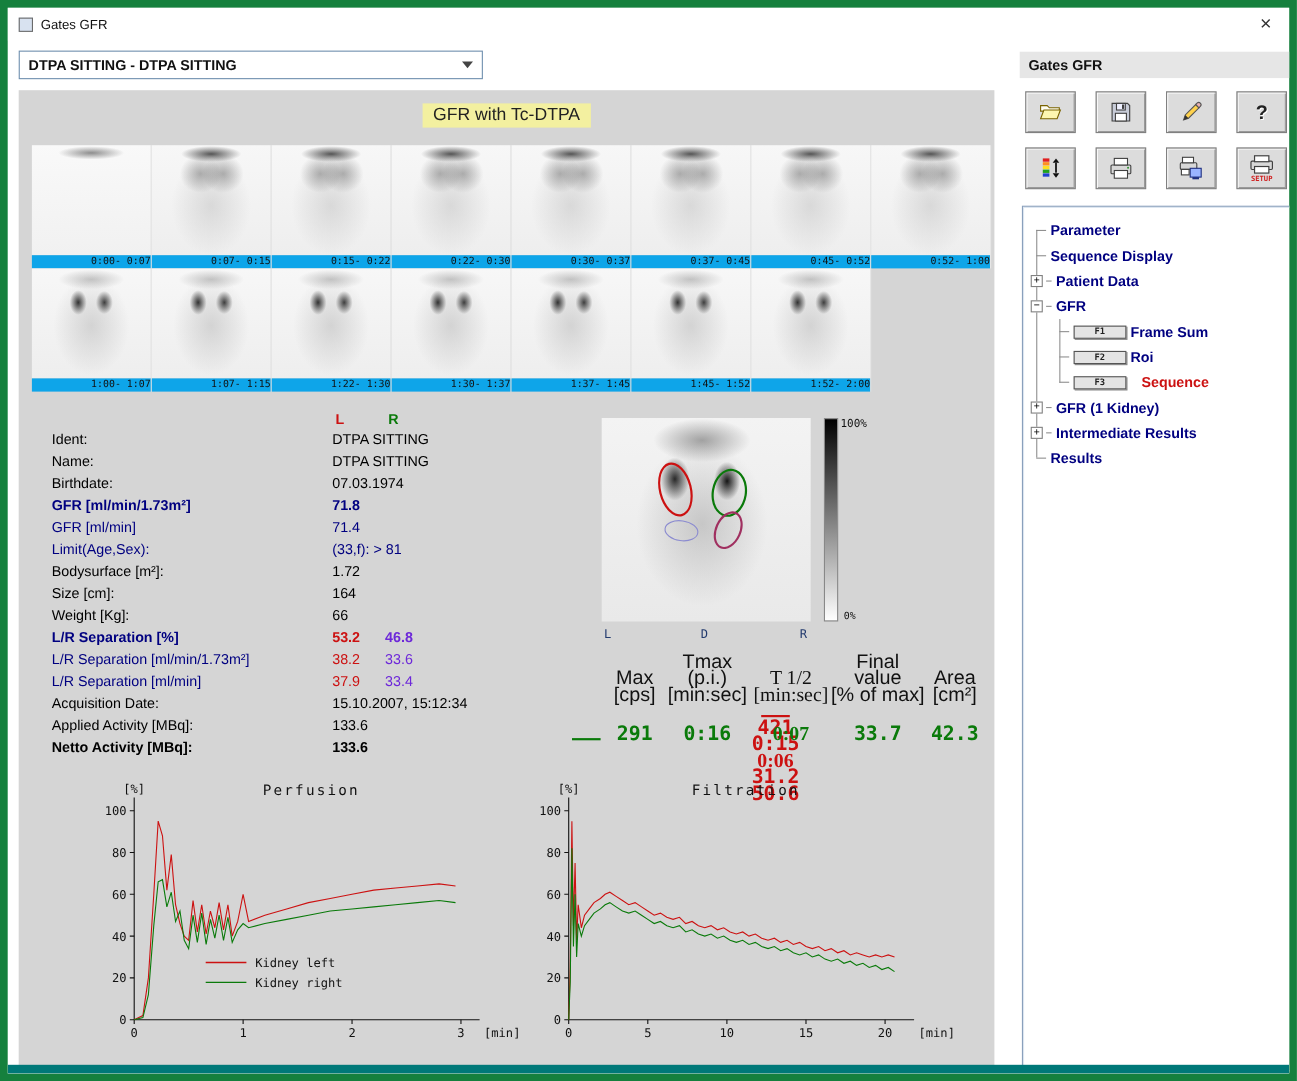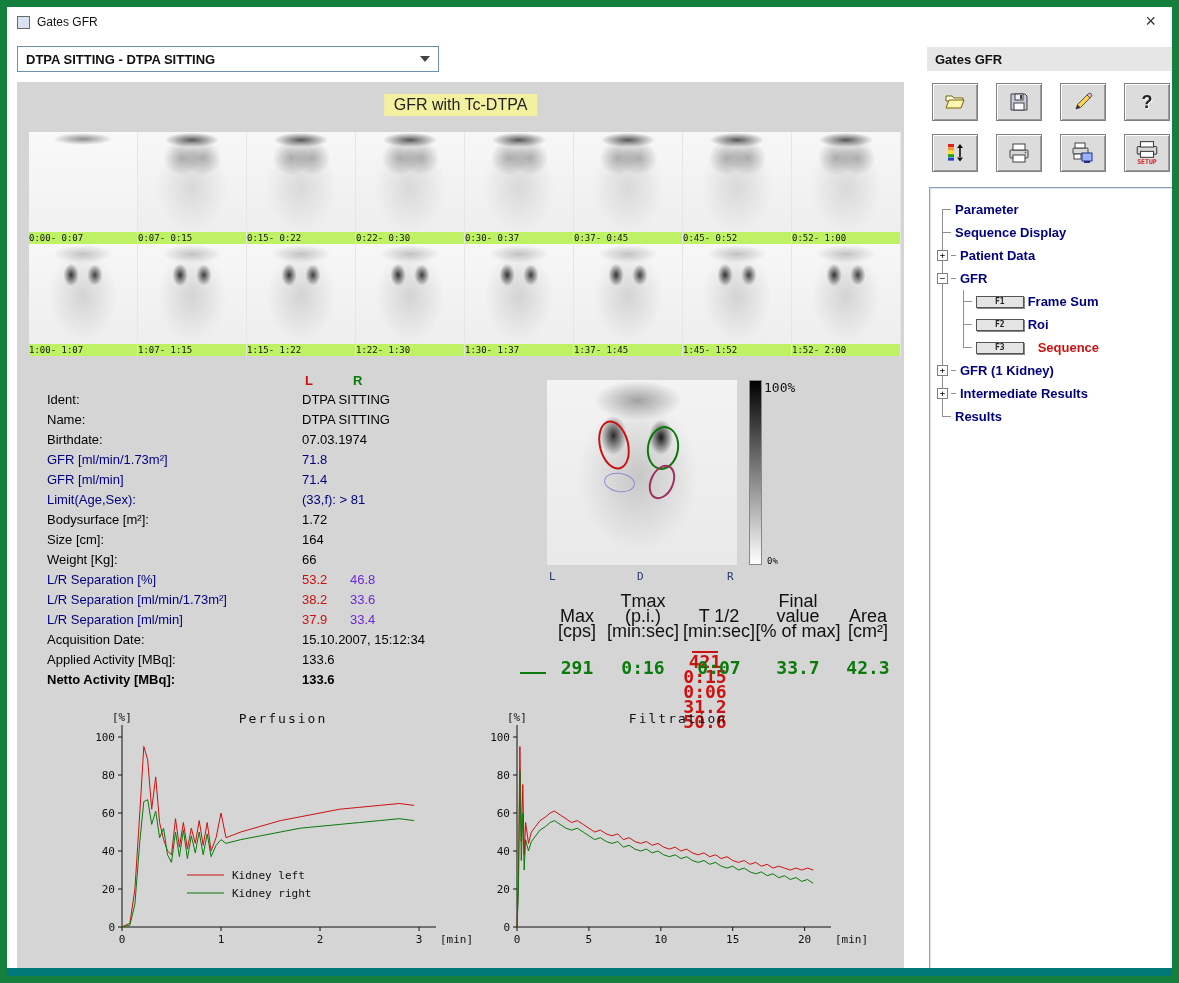"0:00- 0:07" .frame-ts { background: #bef264 -> #0ea5e9; text-align: left -> right }
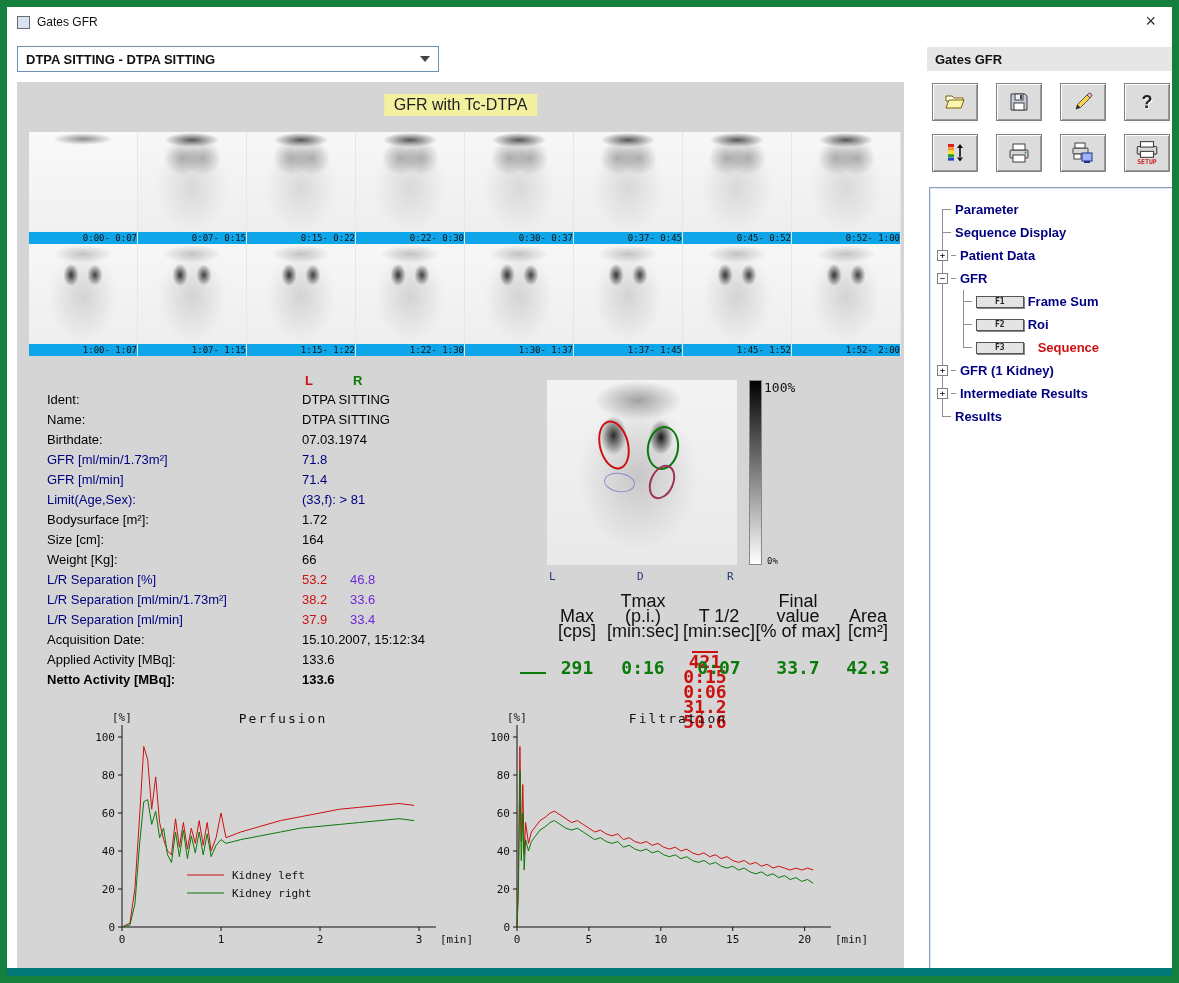"1:15- 1:22" div.frame { html: <div> <div></div> <div>1:15- 1:22</div> </div> -> none }
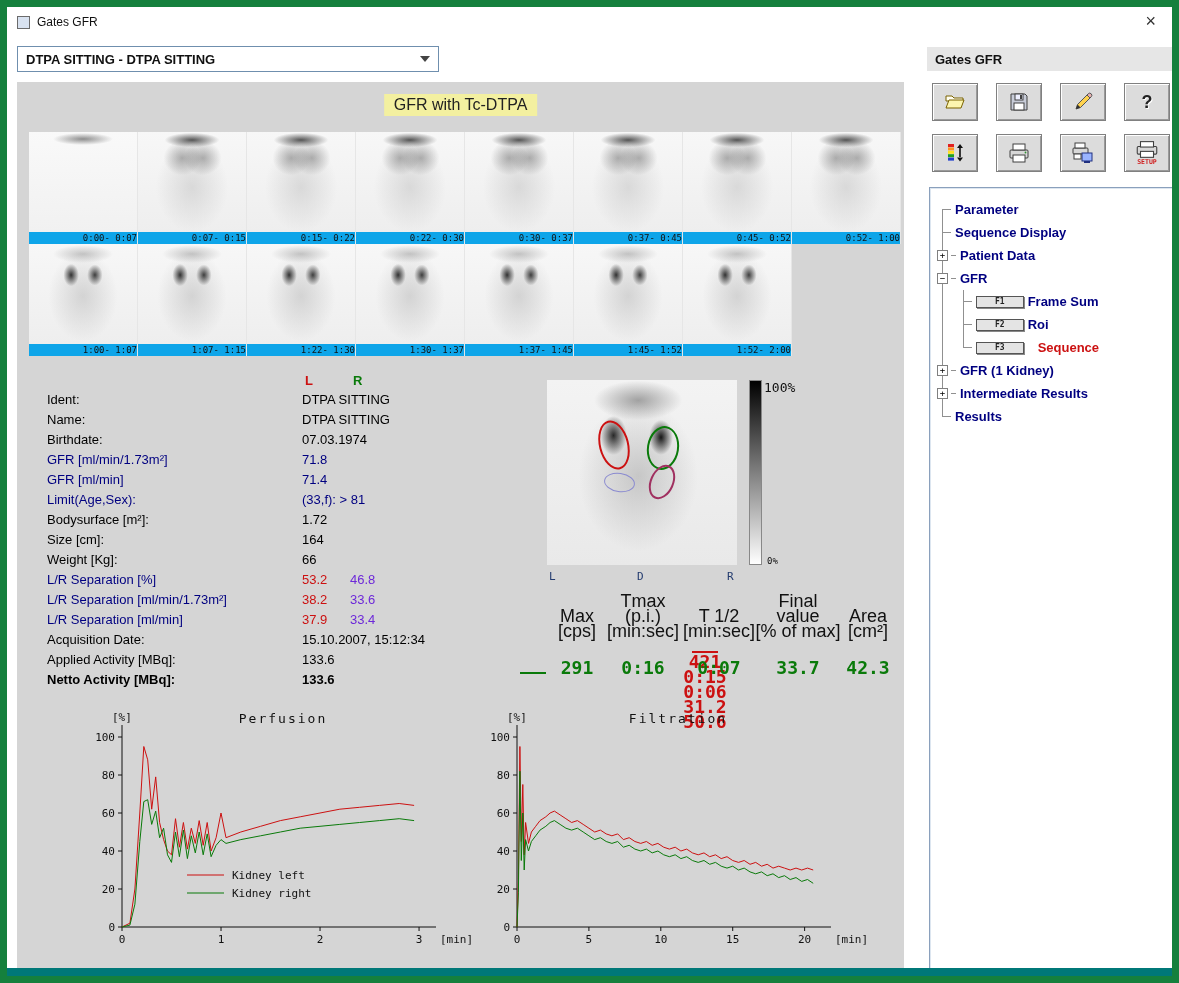"100%" .cb-top { font-size: 13px -> 10px }
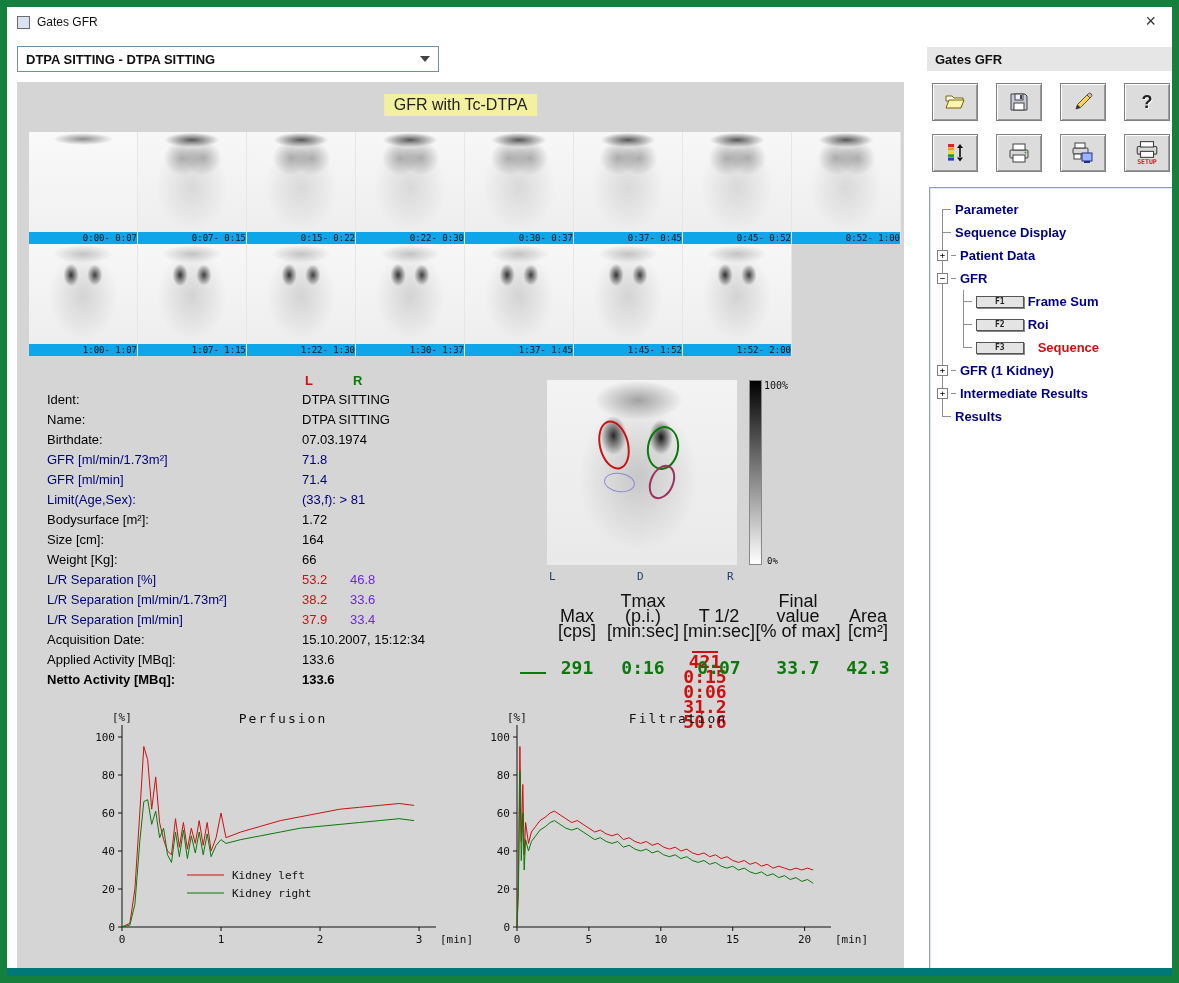"GFR [ml/min/1.73m²]" .p-row.bold-navy, .p-row.bold-navy-lr { font-weight: normal -> bold }
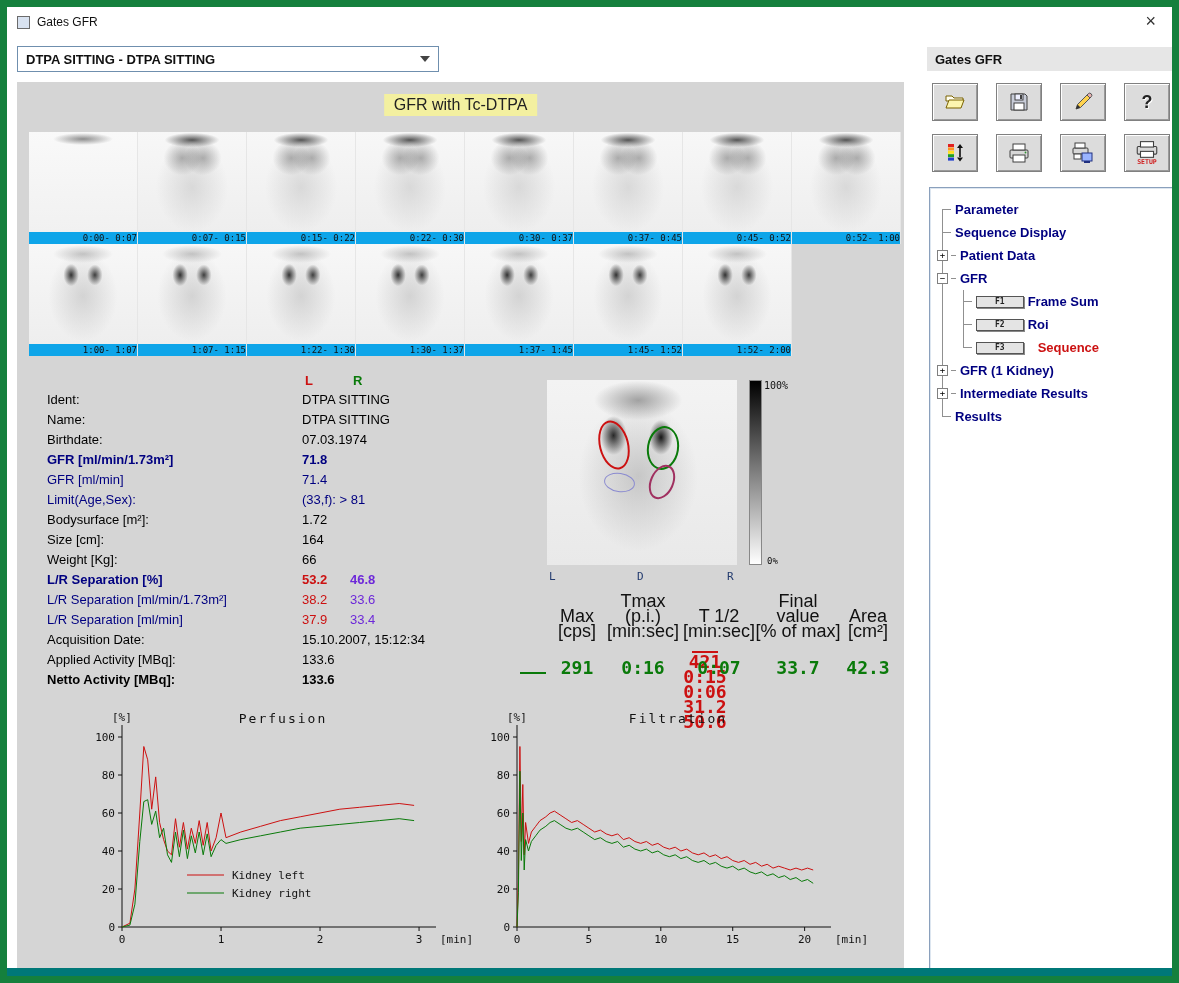"T 1/2" .cw3 { font-family: none -> Liberation Serif, serif }
